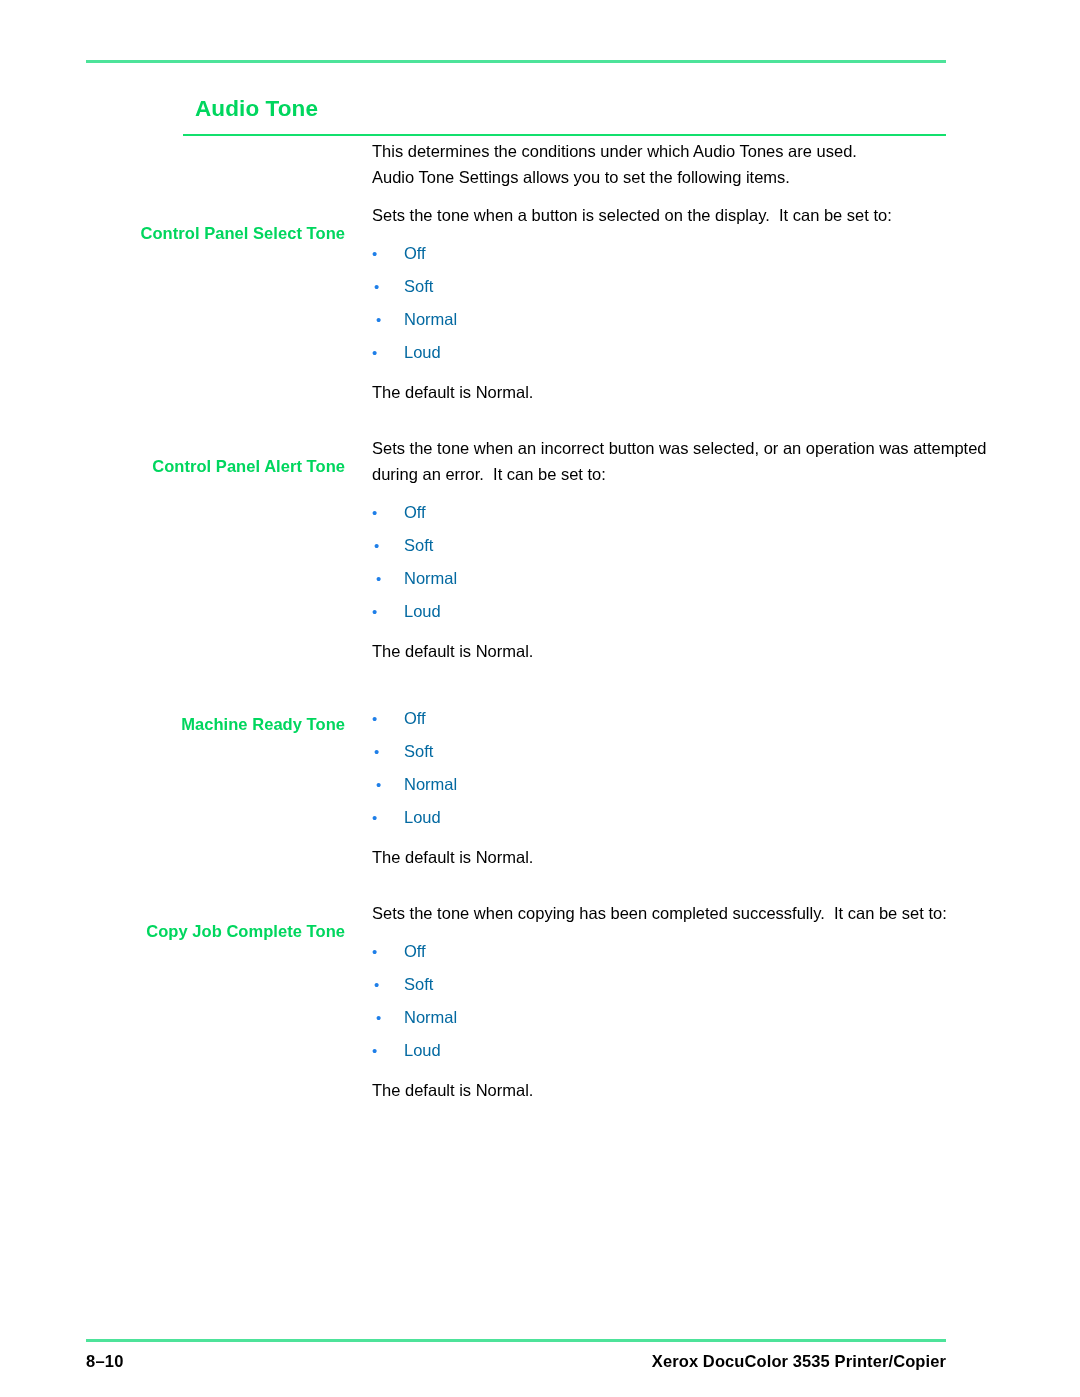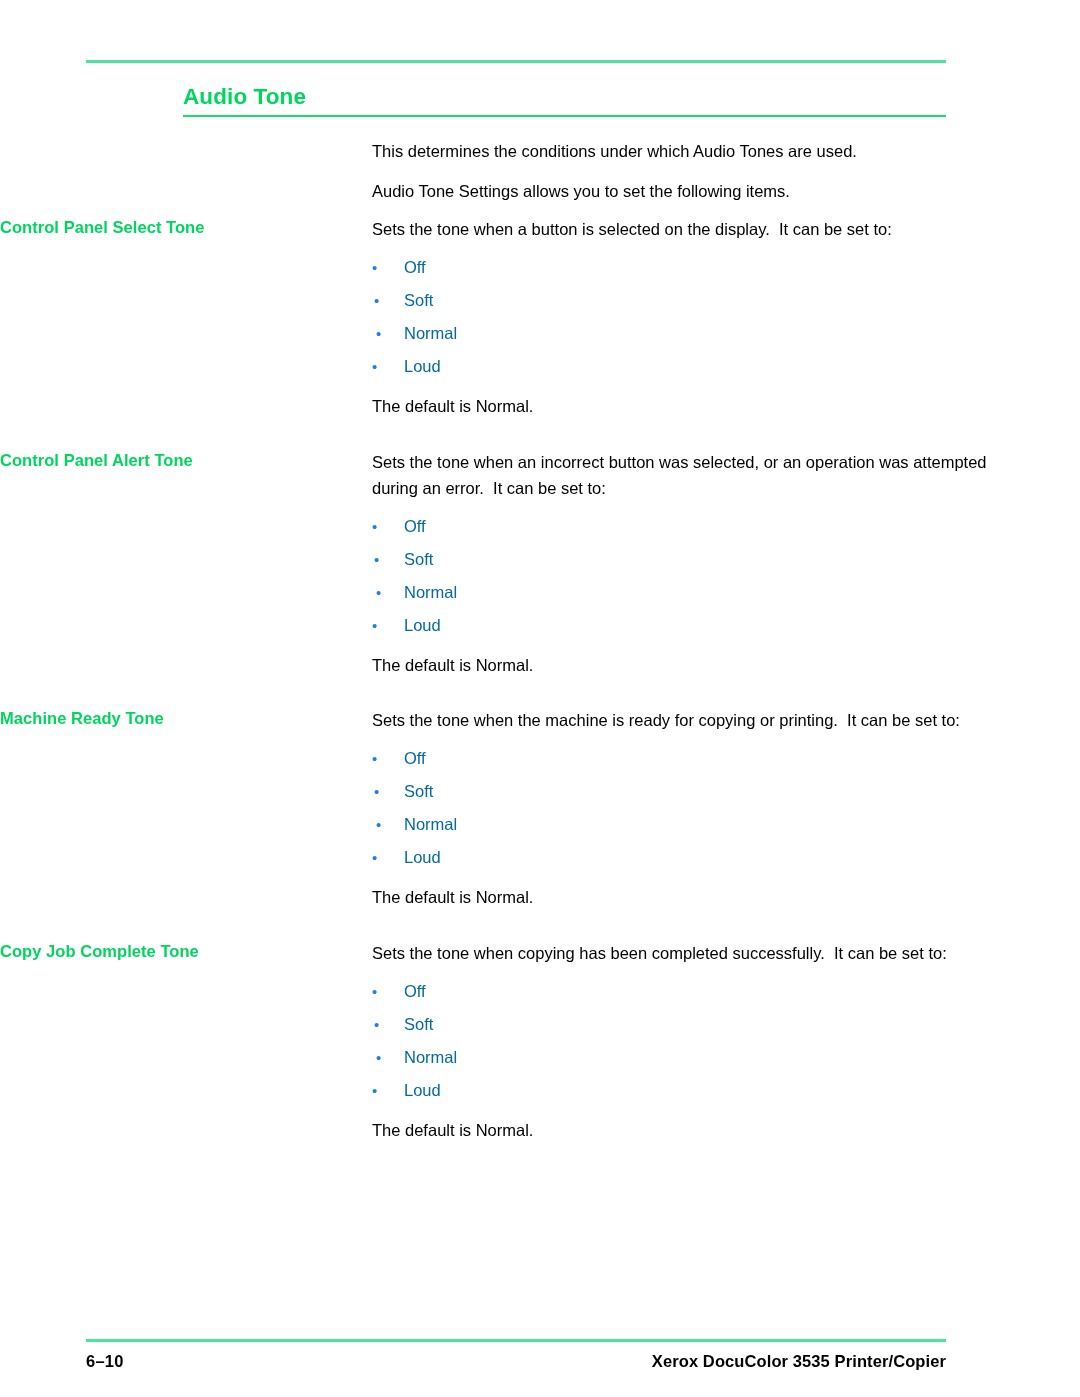"Audio Tone" .heading-title { margin: 0 -> 12px }
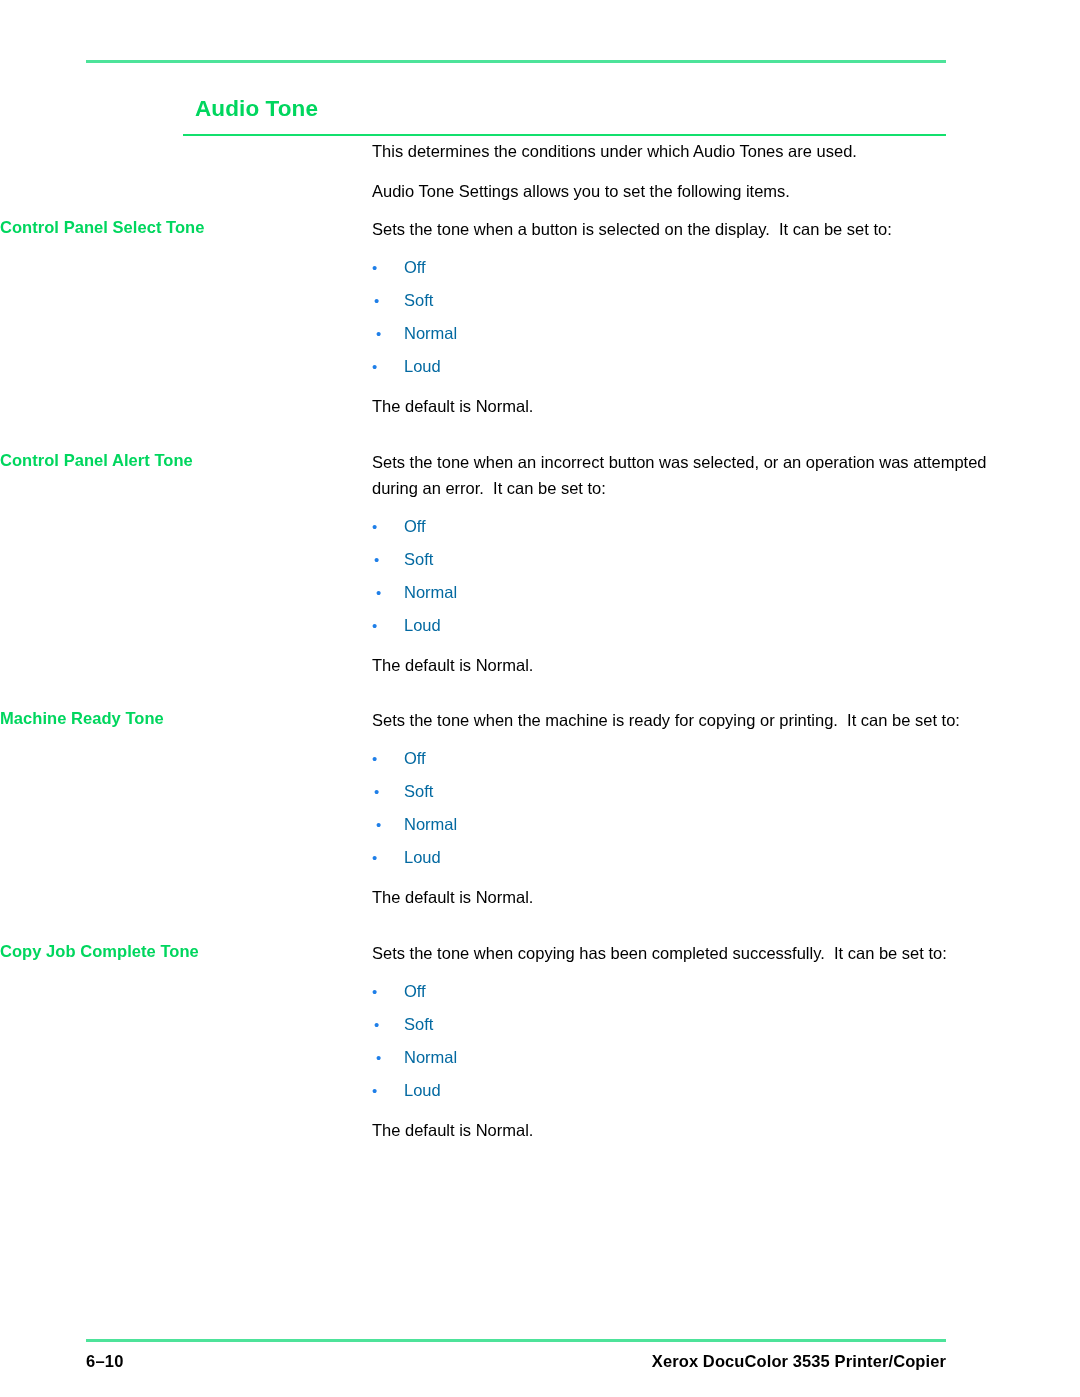"Audio Tone Settings allows you" .para + .para { margin-top: 14px -> 0 }
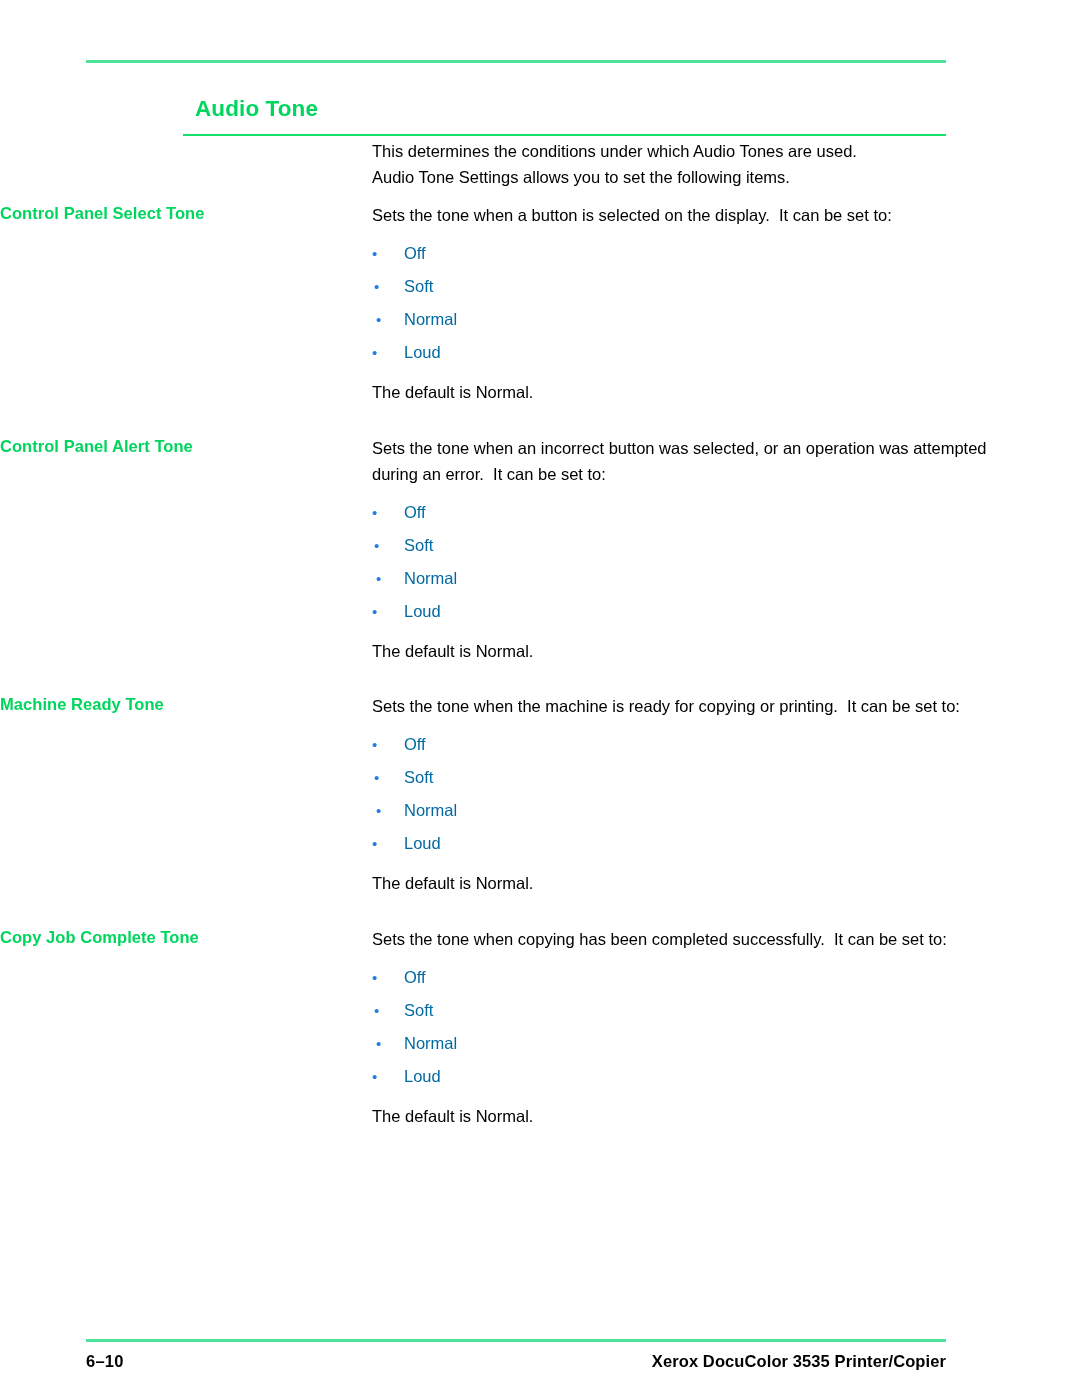"Control Panel Select Tone" .label-col { margin-top: none -> 20px; text-align: left -> right }
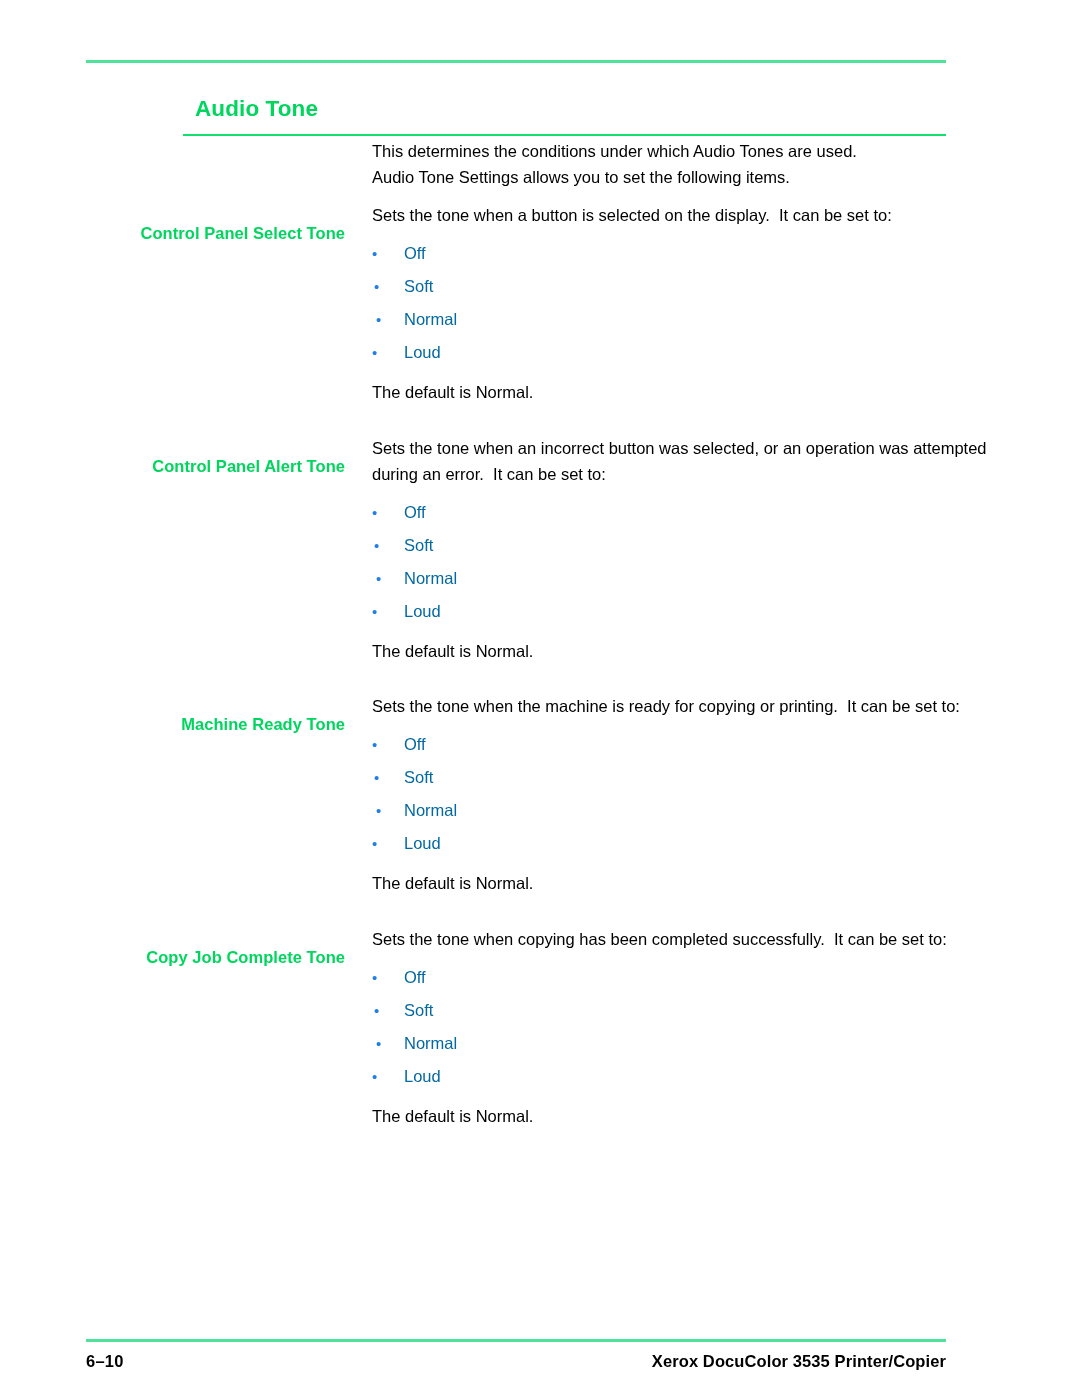"Sets the tone when the" p.para { html: <p>Sets the tone when the machine is ready for copying or printing. It can be set to:</p> -> none }
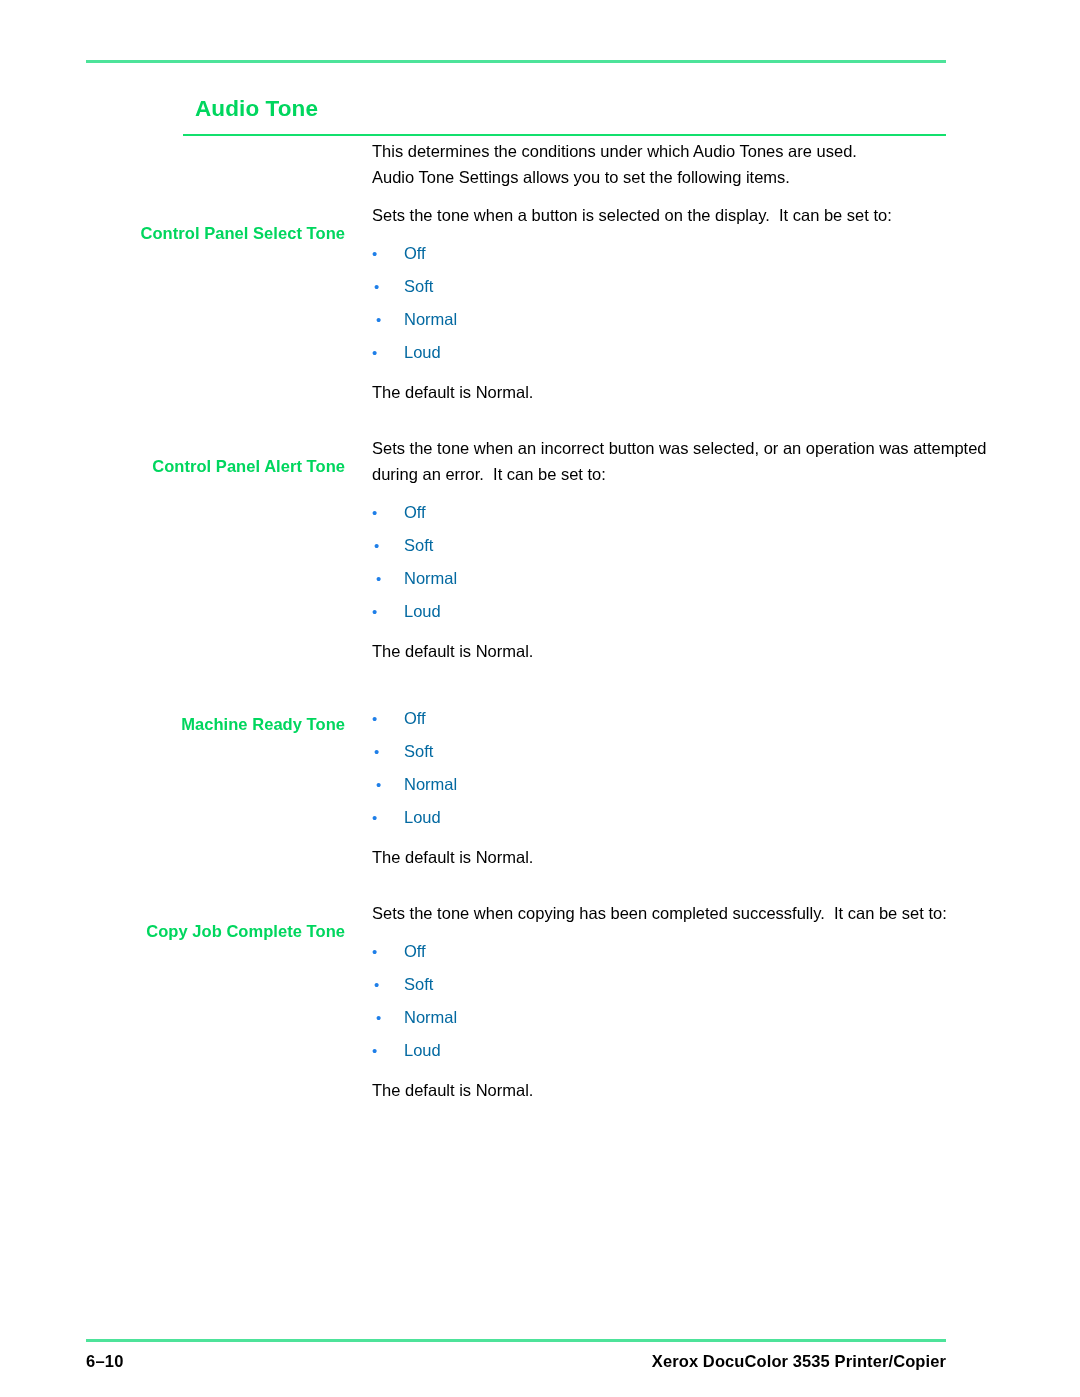"6–10" span.footer-page { text: 6 -> 8 }
